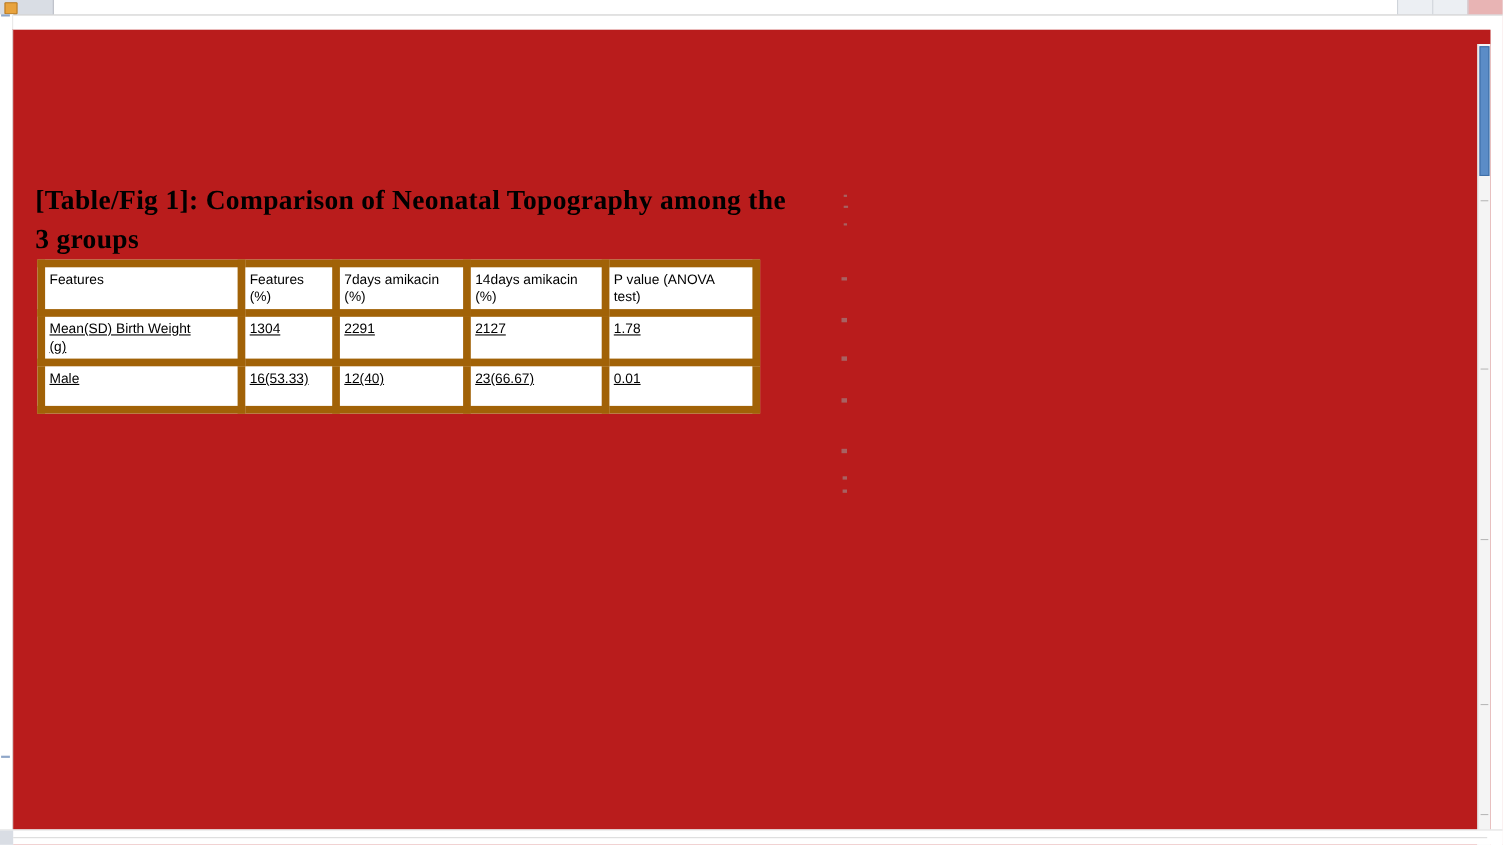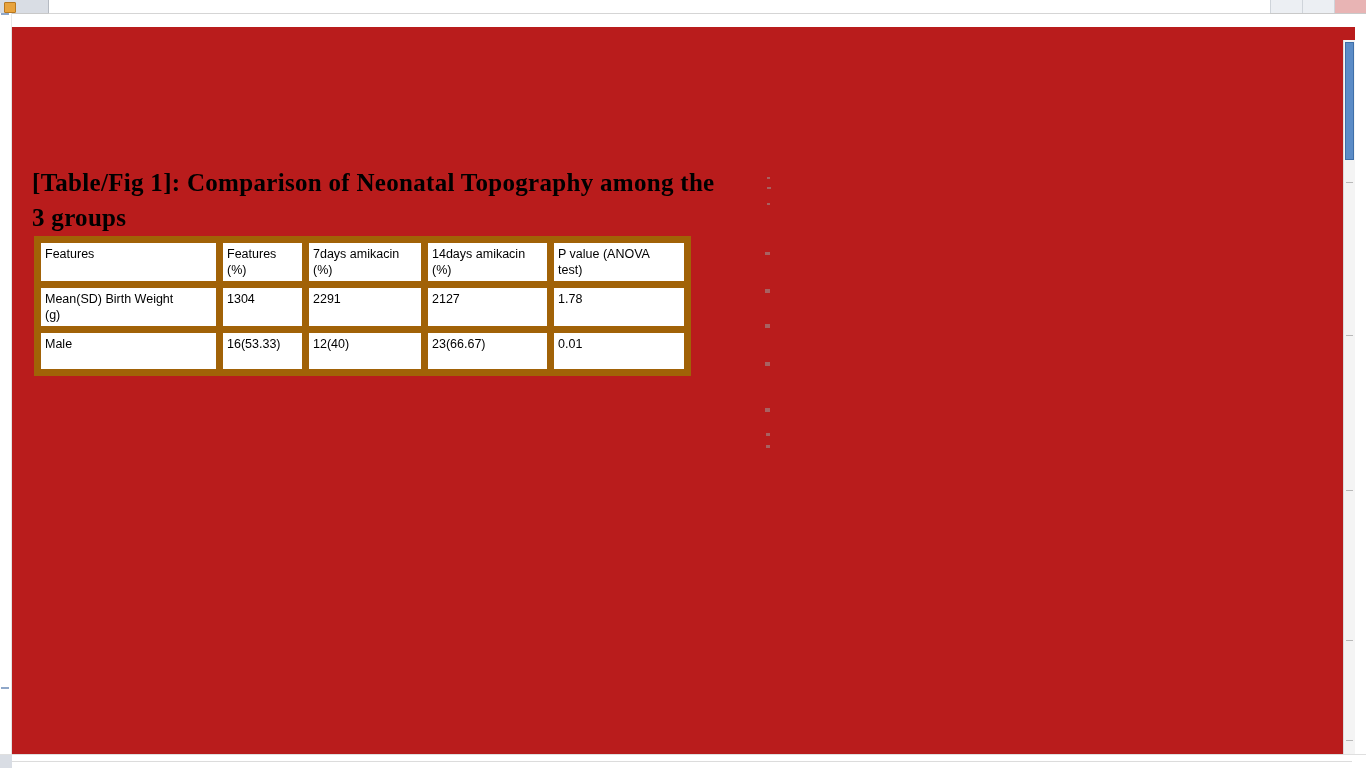"Mean(SD) Birth Weight" table.data tbody td { text-decoration: none -> underline }
